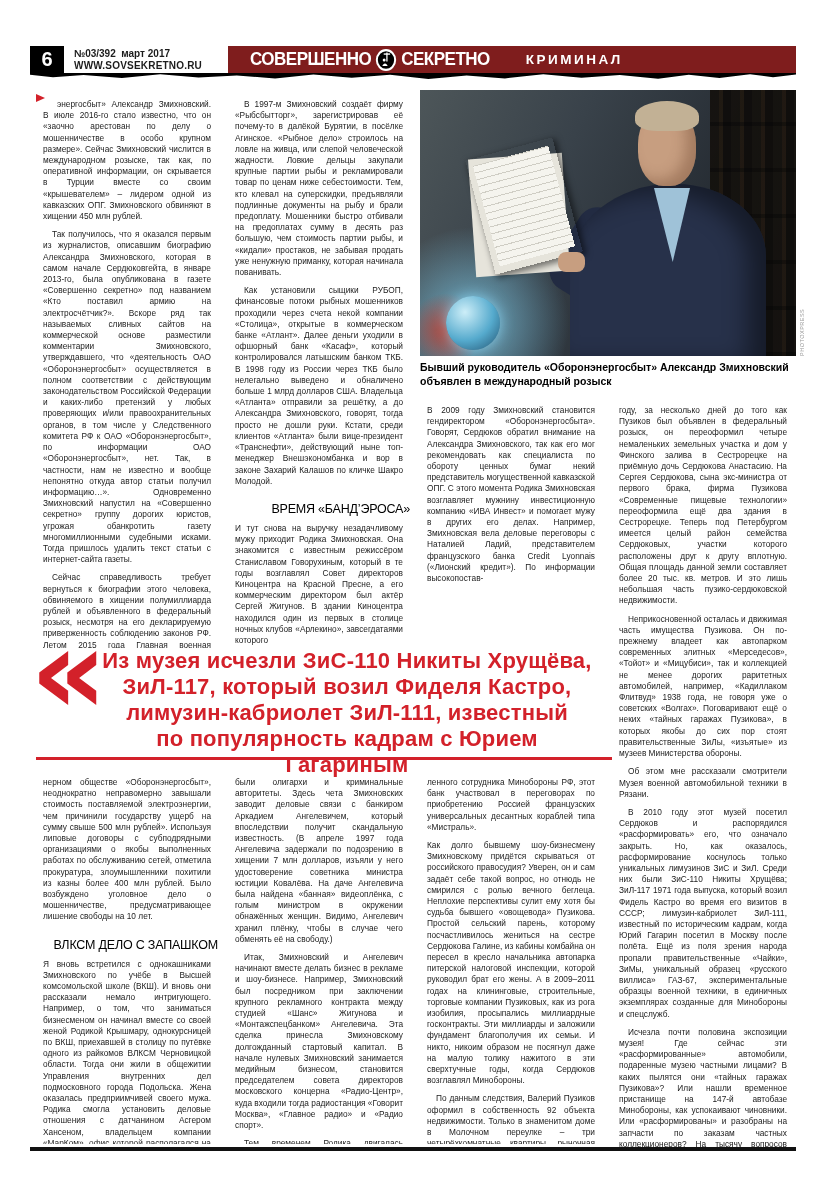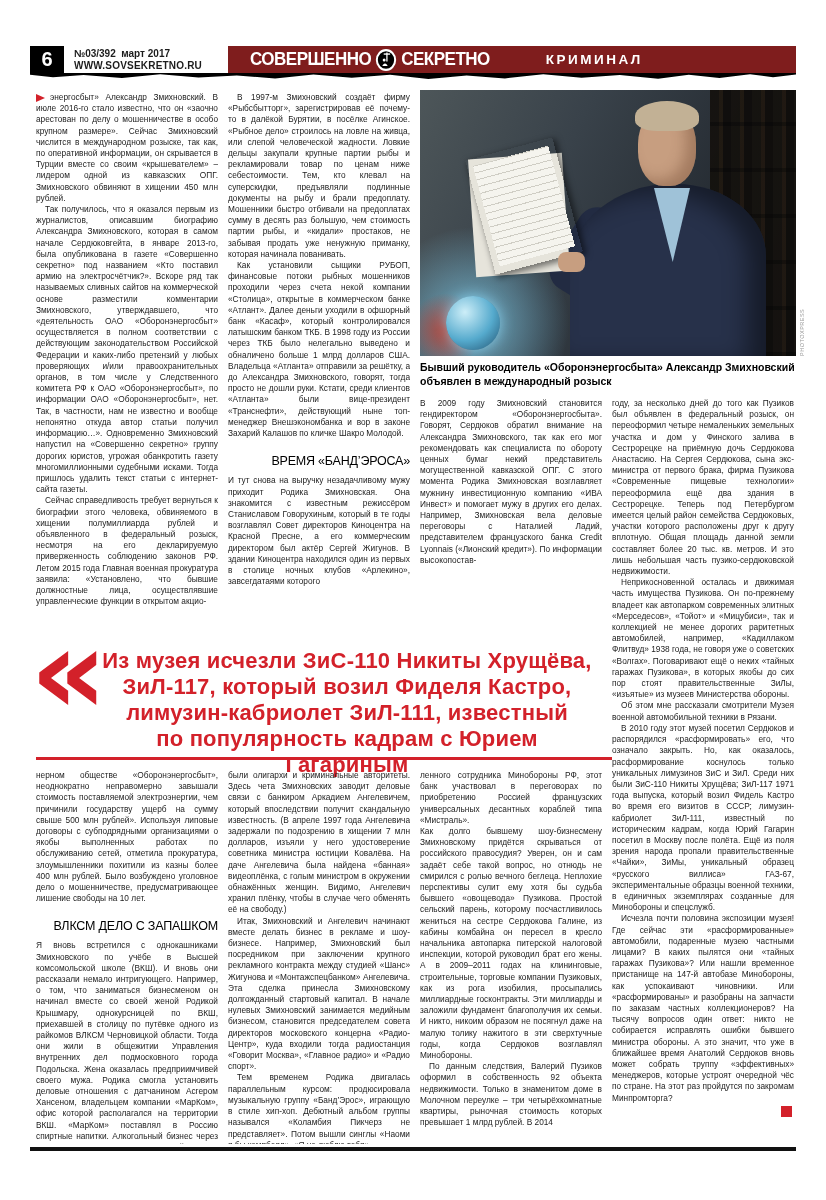"КРИМИНАЛ" .section { margin-left: 56px -> 36px }
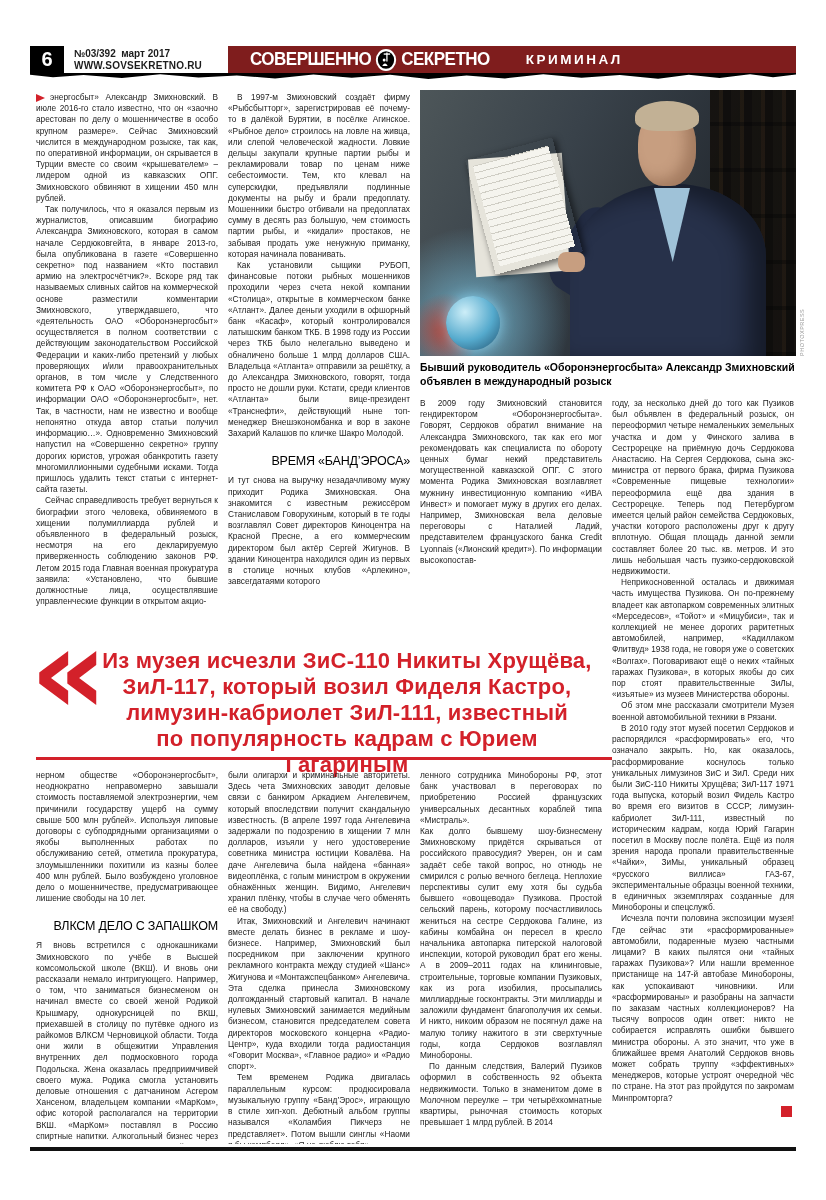"энергосбыт» Александр Змихновский. В" .paras p { margin: 0 -> 7px }
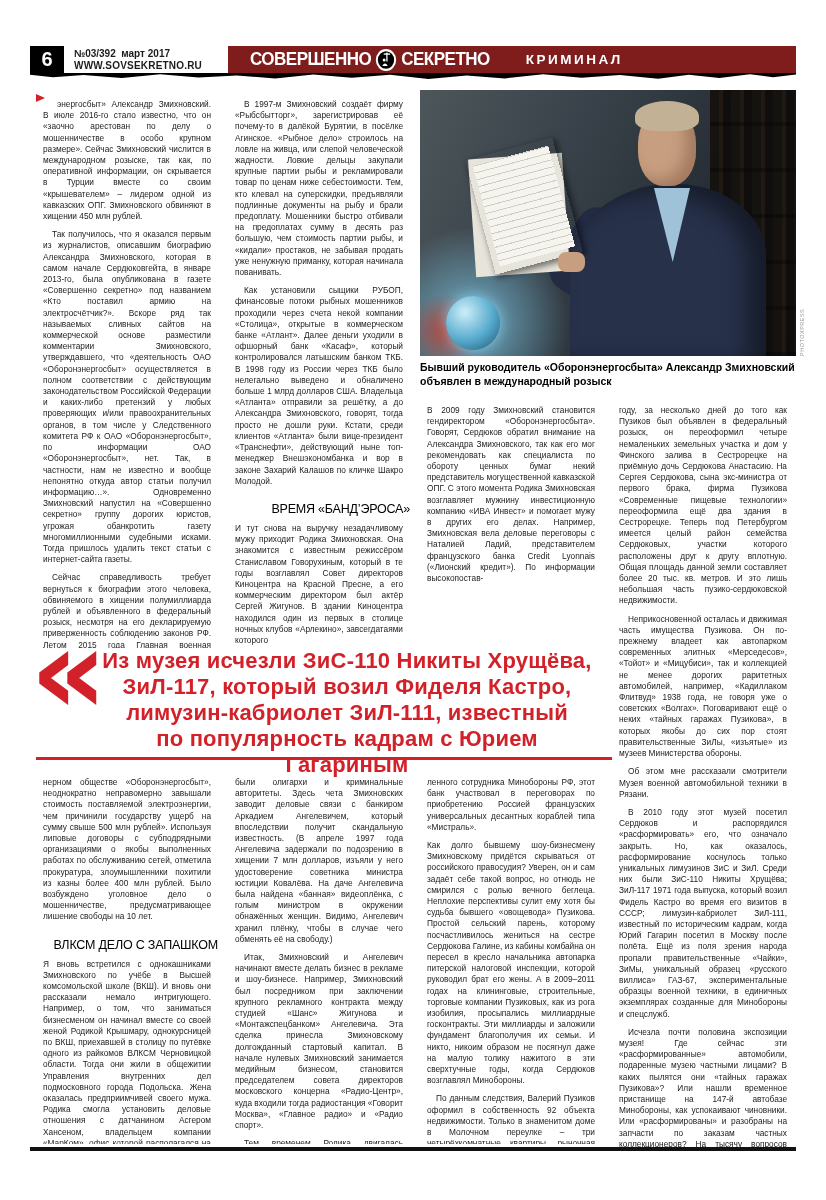"Бывший руководитель «Оборонэнергосбыта»" div.caption { text: Оборонэнергосбыта -> Оборонэнергосбыт }
